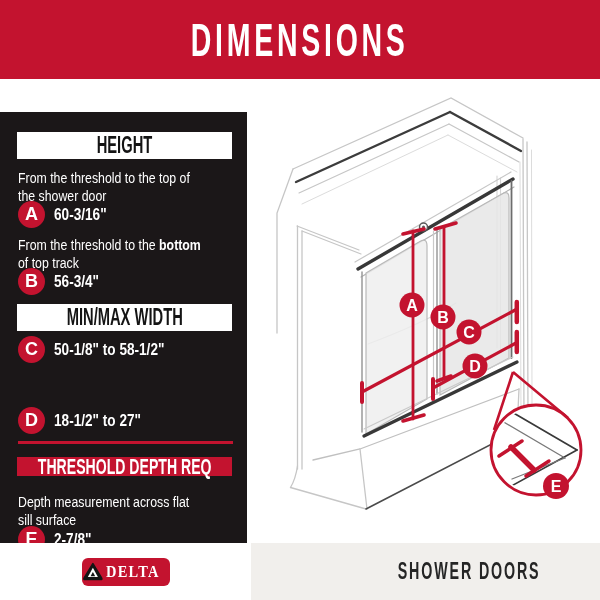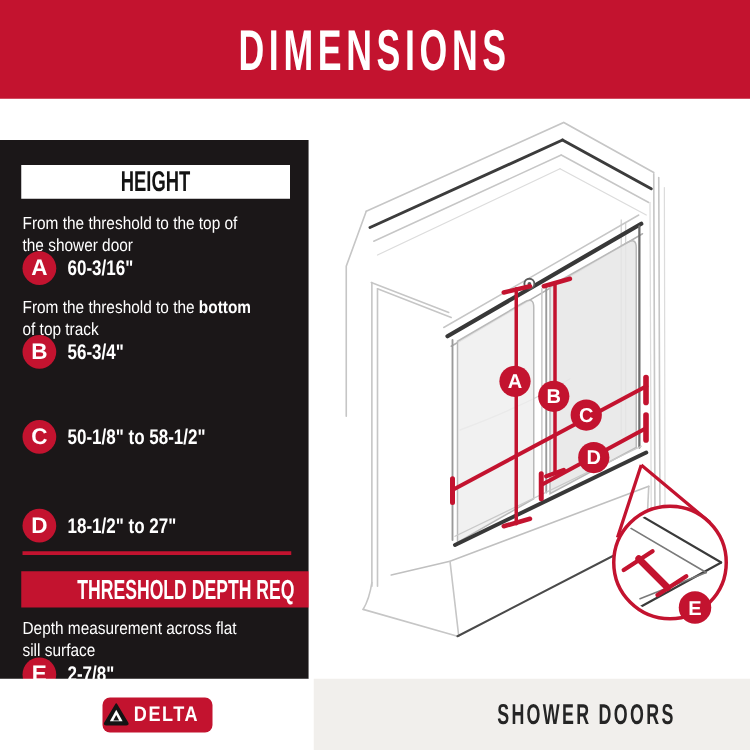"MIN/MAX WIDTH" div.hbox { html: none -> <div> <span>MIN/MAX WIDTH</span> </div> }
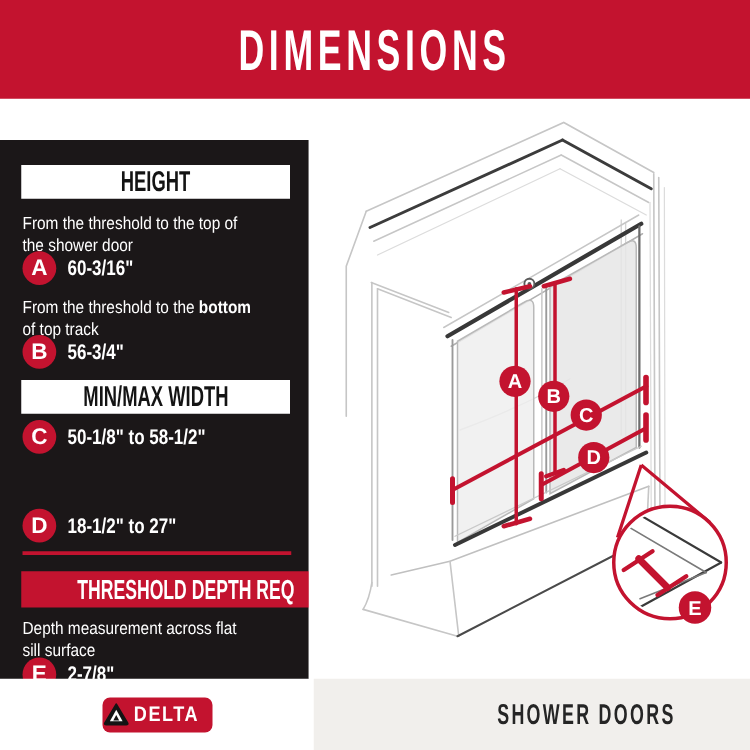"THRESHOLD DEPTH REQ" .hbox.red { height: 29px -> 19px; padding-left: 24px -> none }
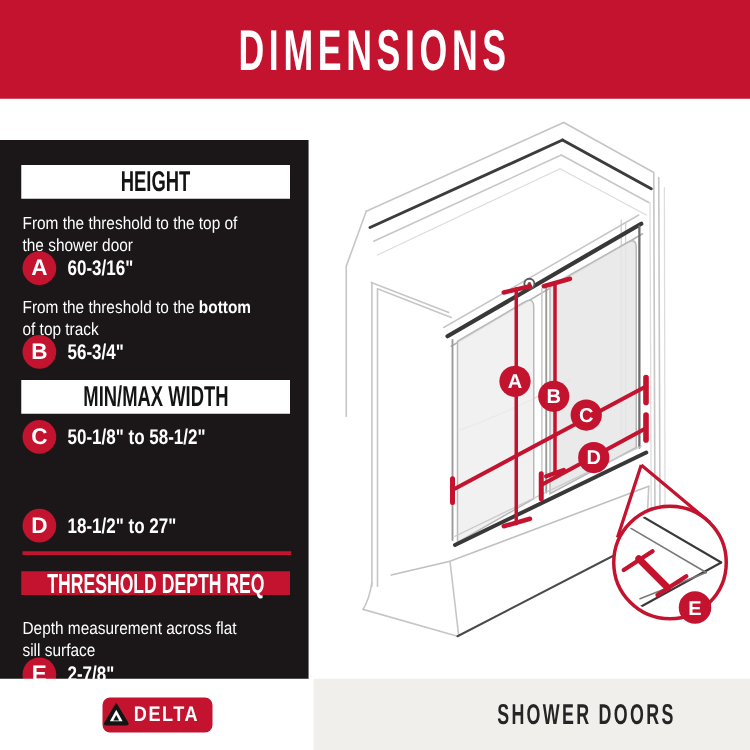"DELTA" .footer-left { font-family: none -> Liberation Serif, serif }
